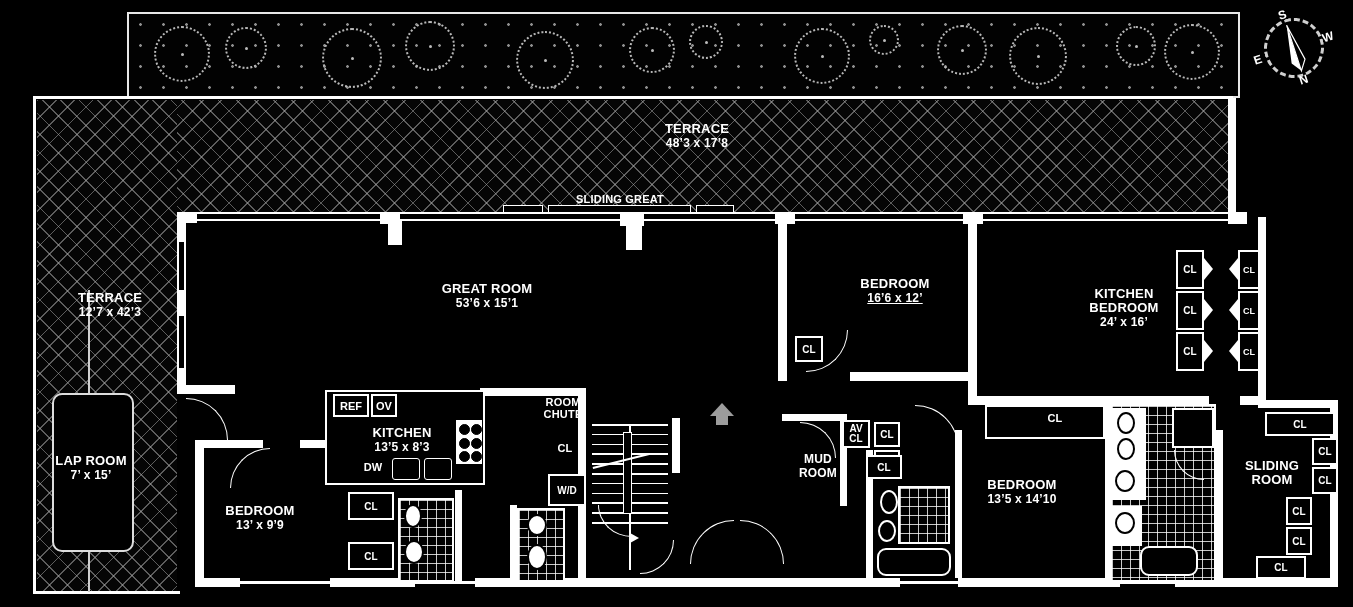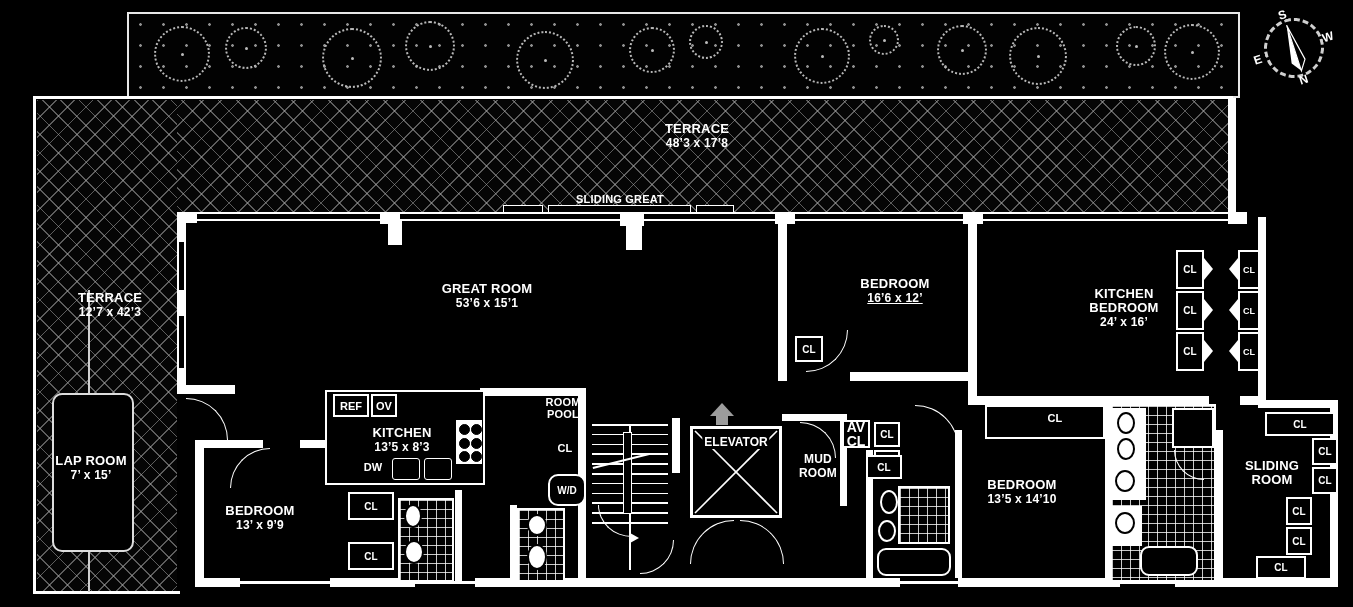"POOL" div.lbl { text: POOL -> CHUTE }
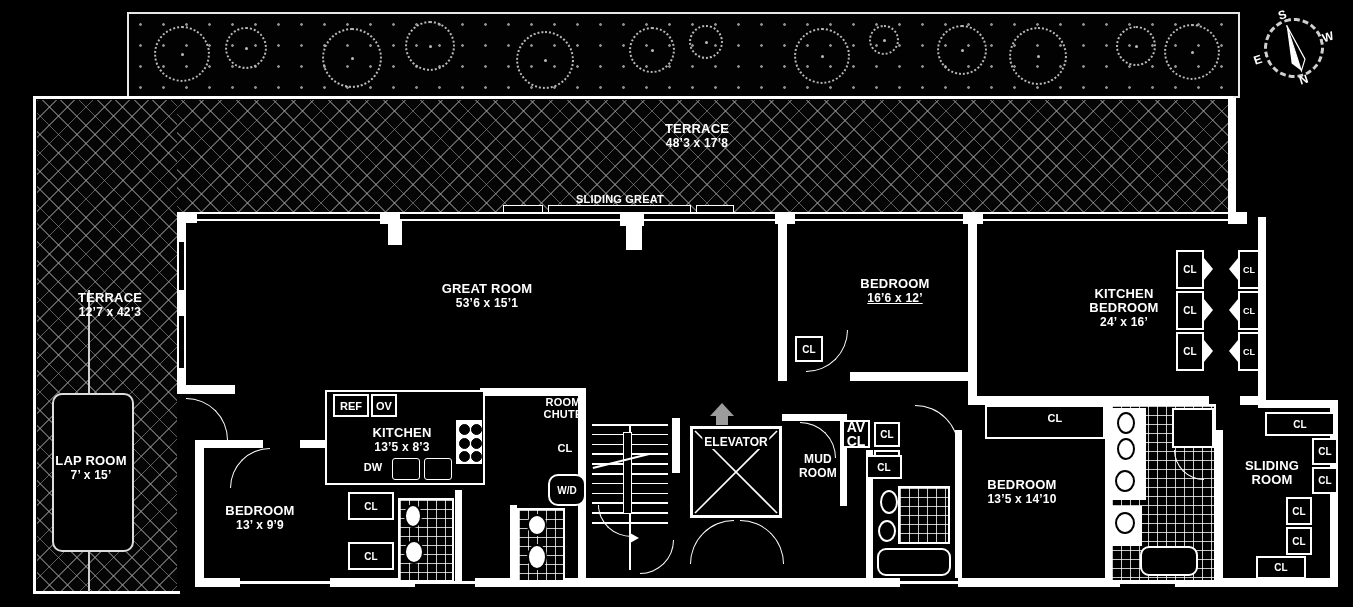"AV" div.box { font-size: 14px -> 10px }
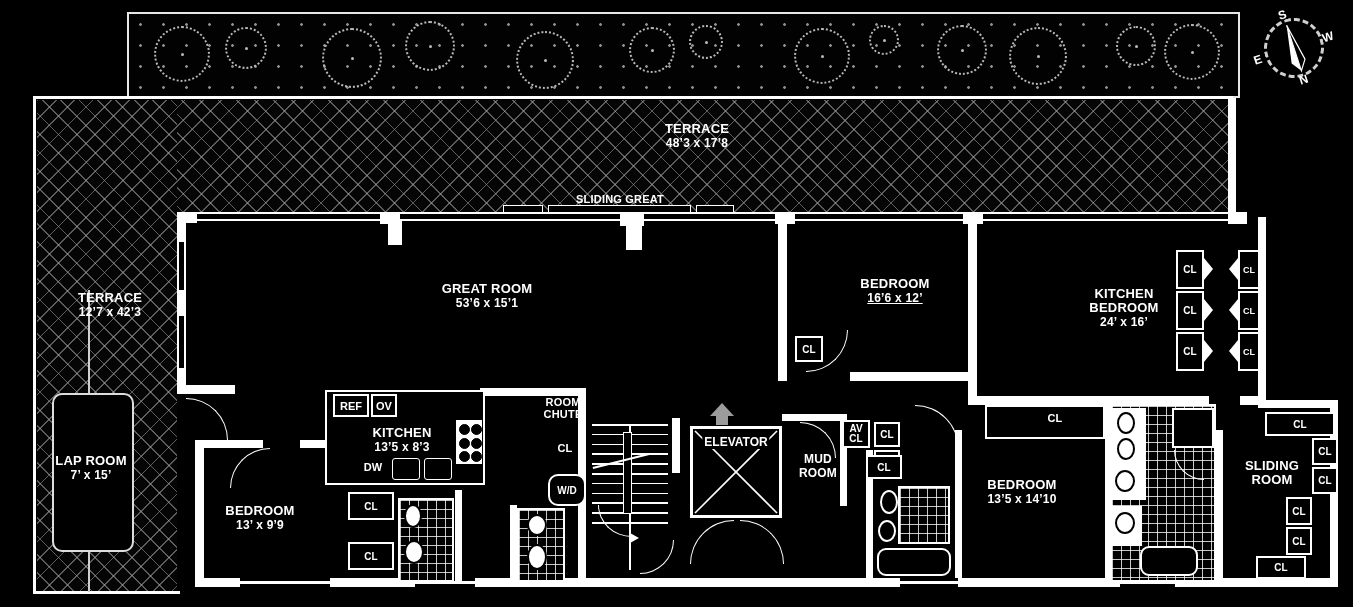"ELEVATOR" div.box { html: <div> <svg> <line></line> <line></line> </svg> <span>ELEVATOR</span> </div> -> none }
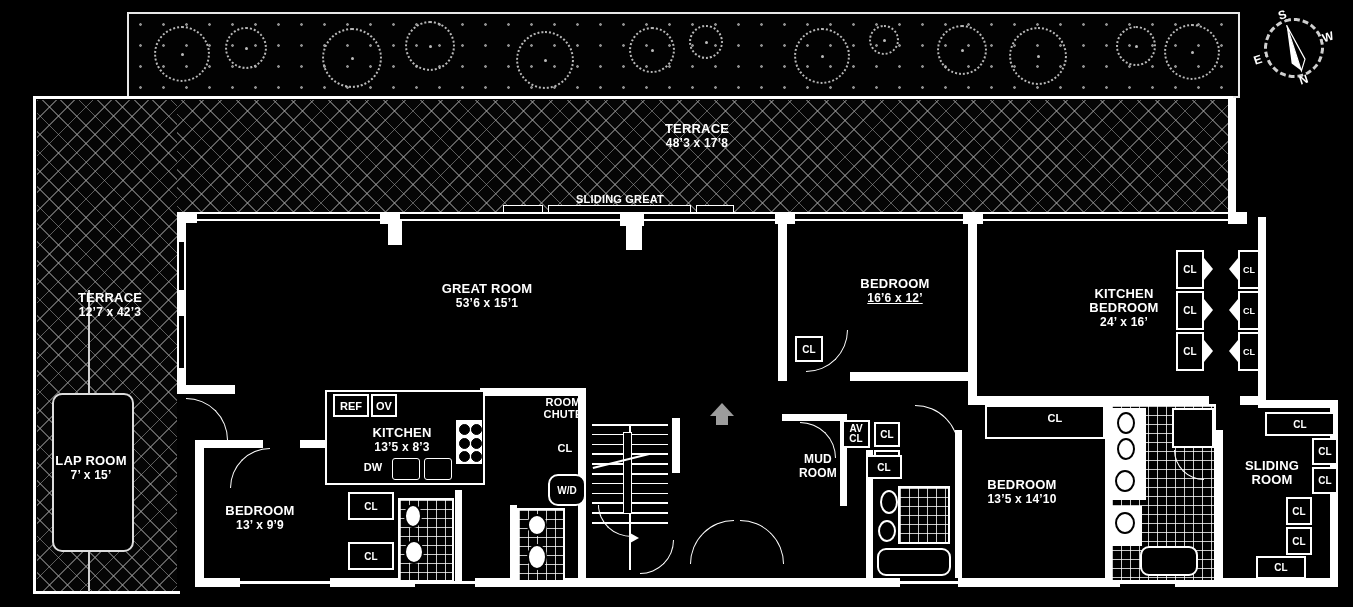"W/D" div.box { border-radius: 10px -> none }
